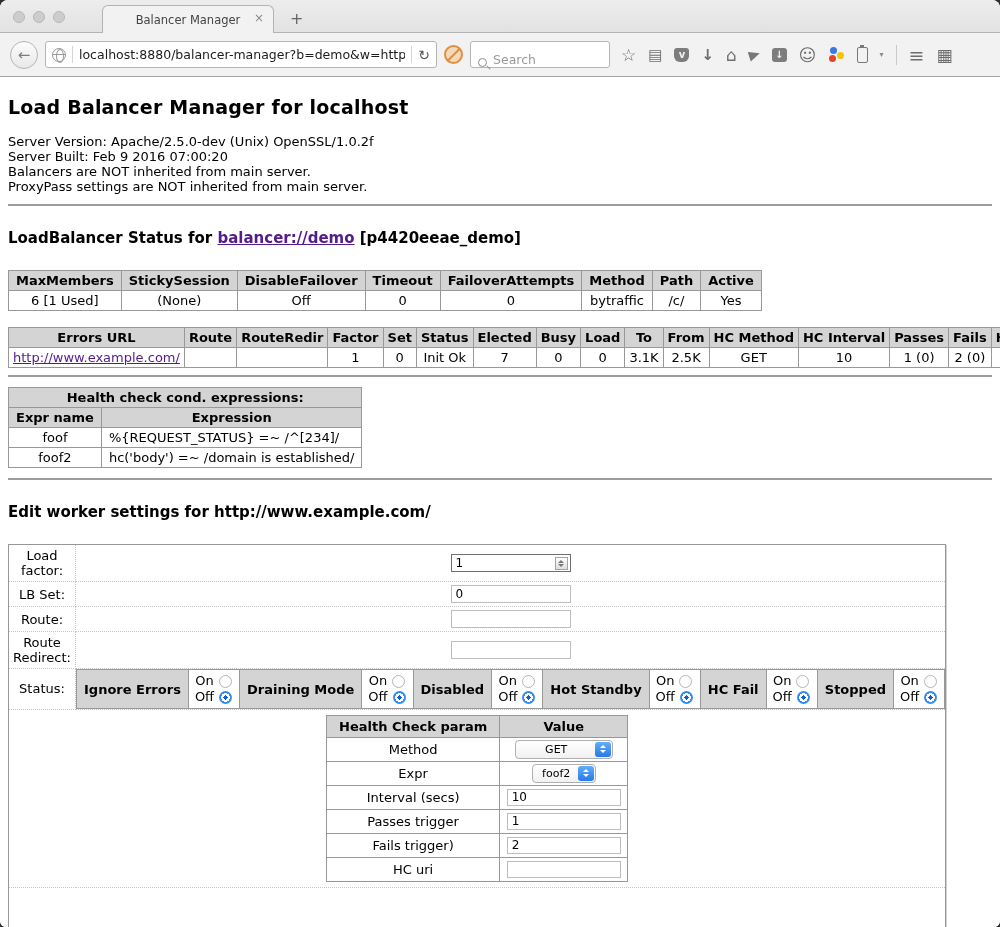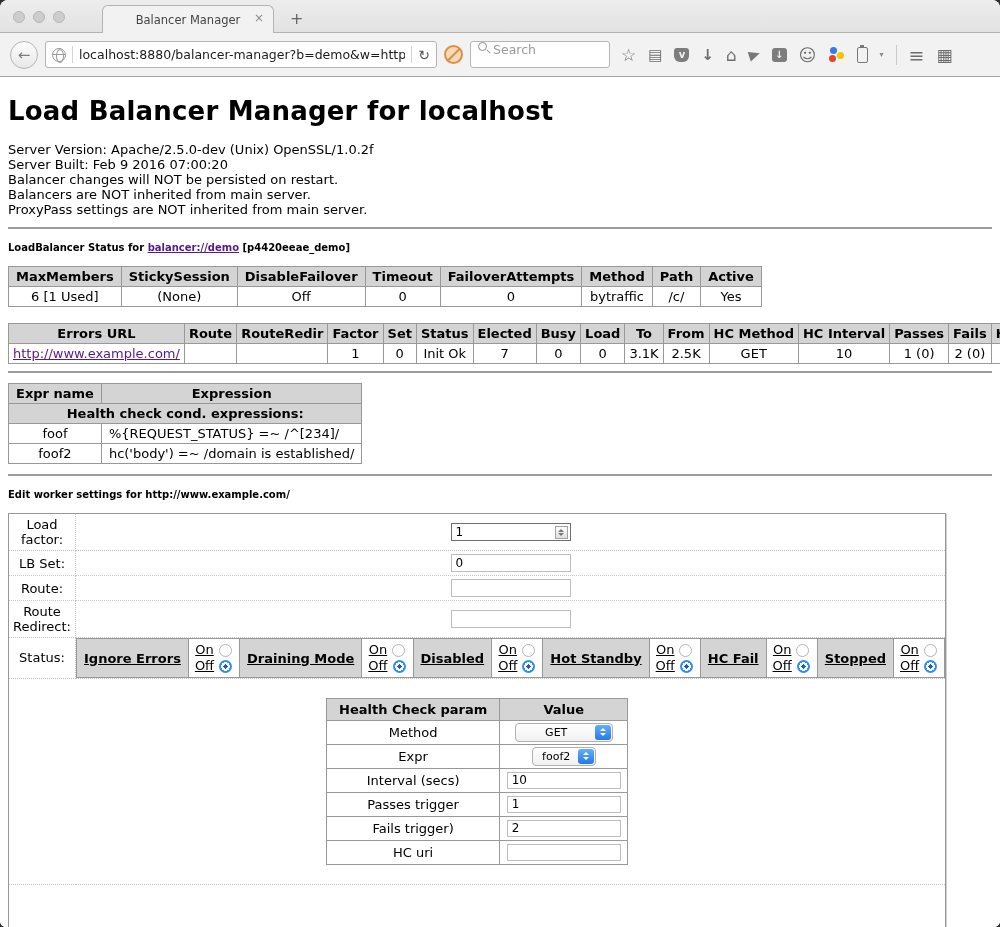"Search" .searchbar { align-items: flex-start -> flex-end }
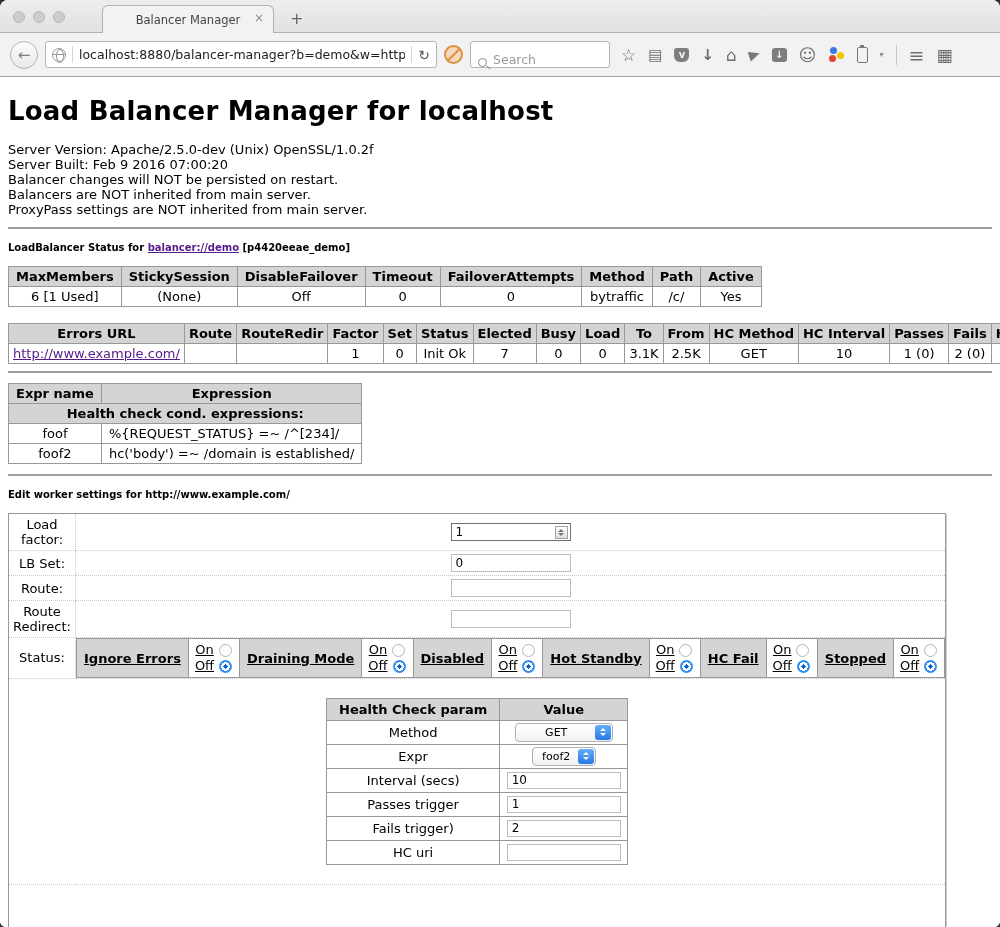"Load Balancer Manager for localhost" h1 { font-size: 26px -> 19px }
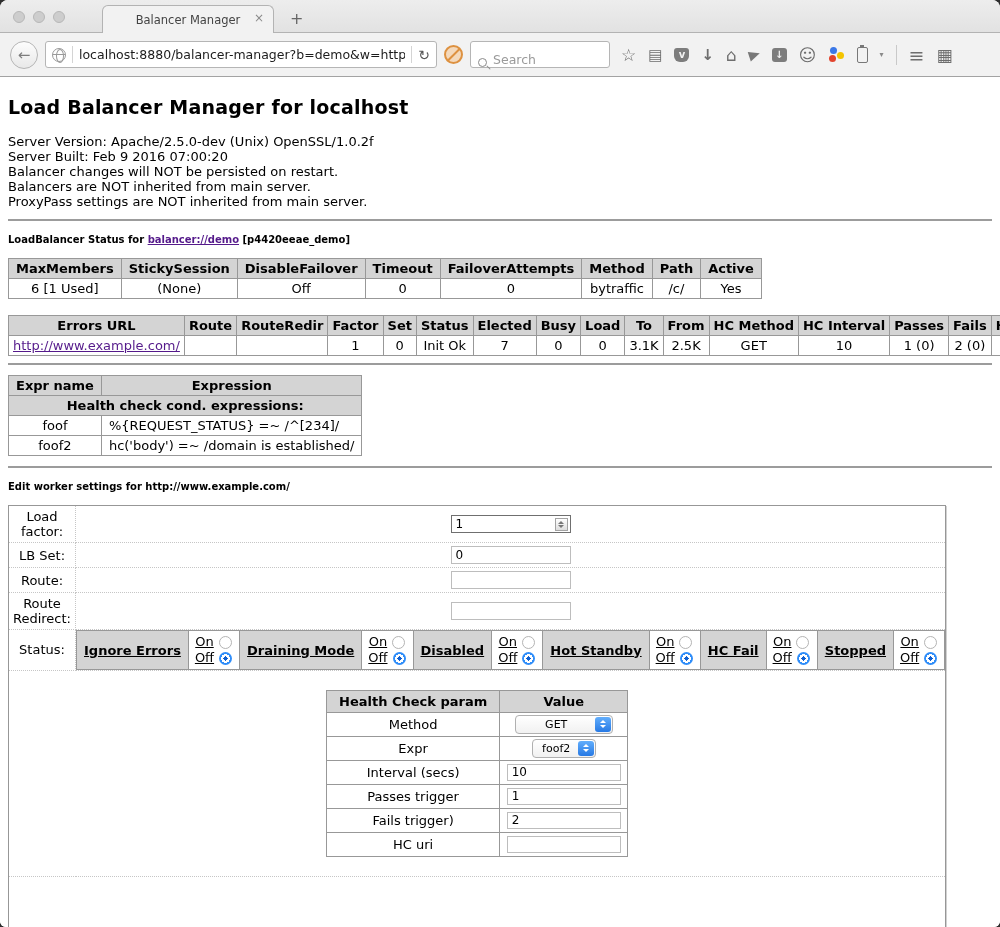"Balancer changes will NOT be" div { html: <div>Balancer changes will NOT be persisted on restart.</div> -> none }
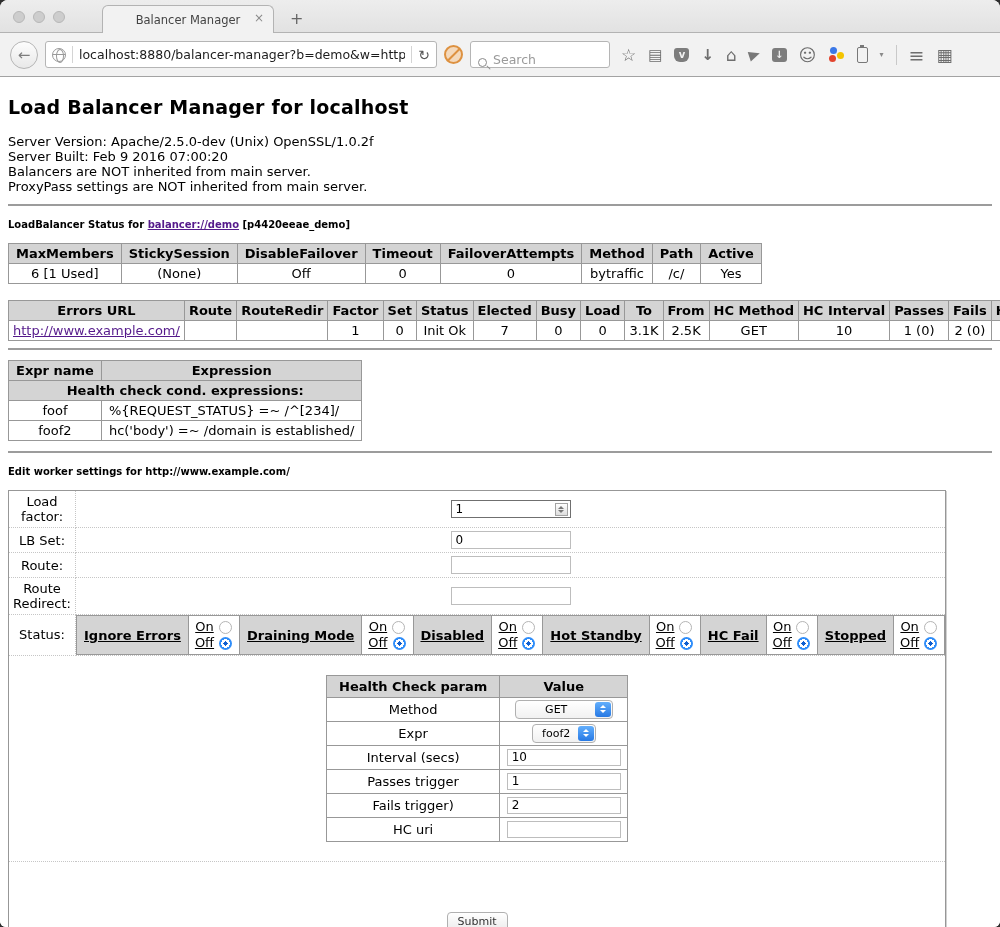"LoadBalancer Status for balancer://demo" h3 { font-size: 10px -> 15px; margin: 13px 0 -> 23px 0 }
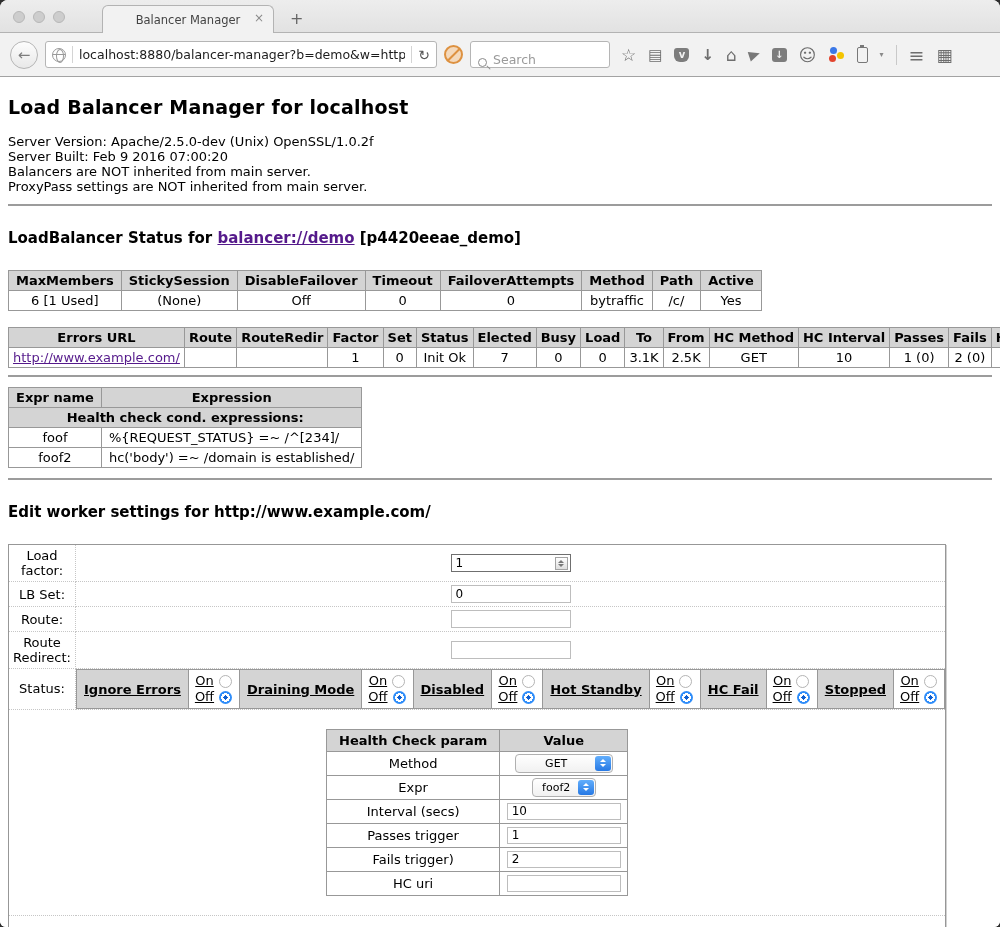"Expr name" tr { order: before "Health check cond. expressions:" -> after "Health check cond. expressions:" }
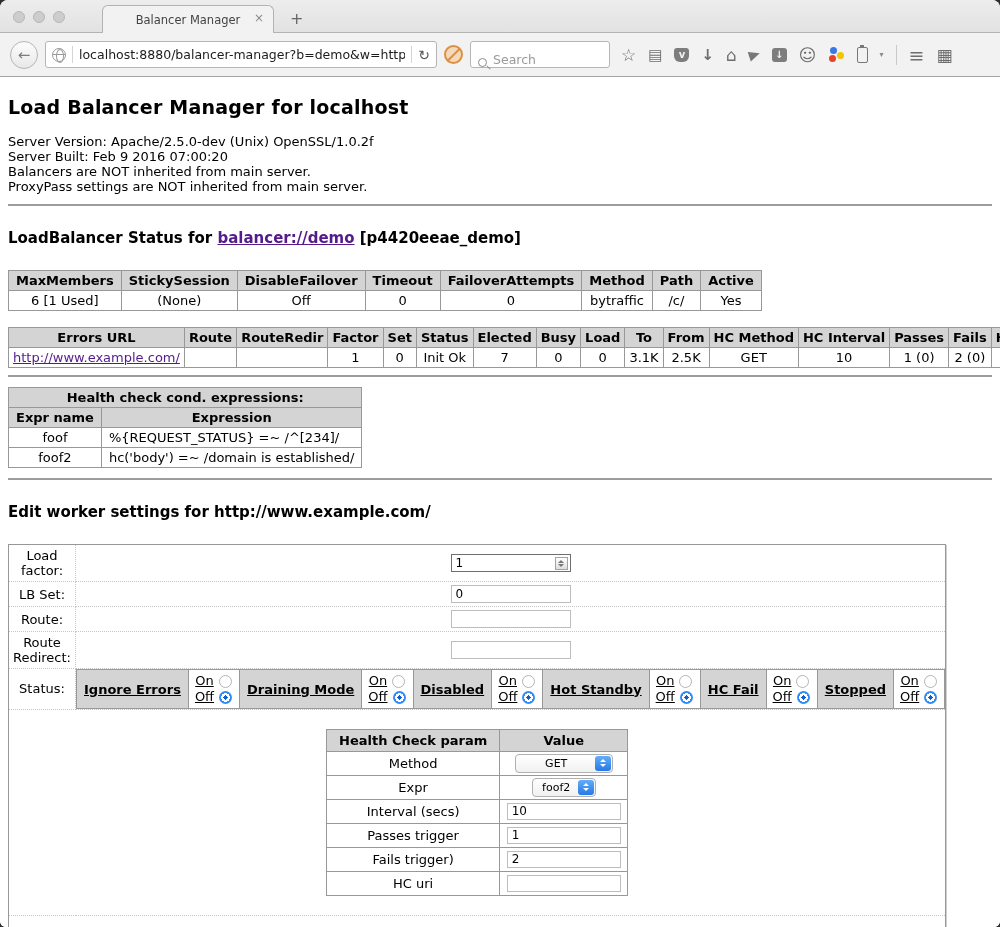"Ignore Errors" td { text-decoration: underline -> none }
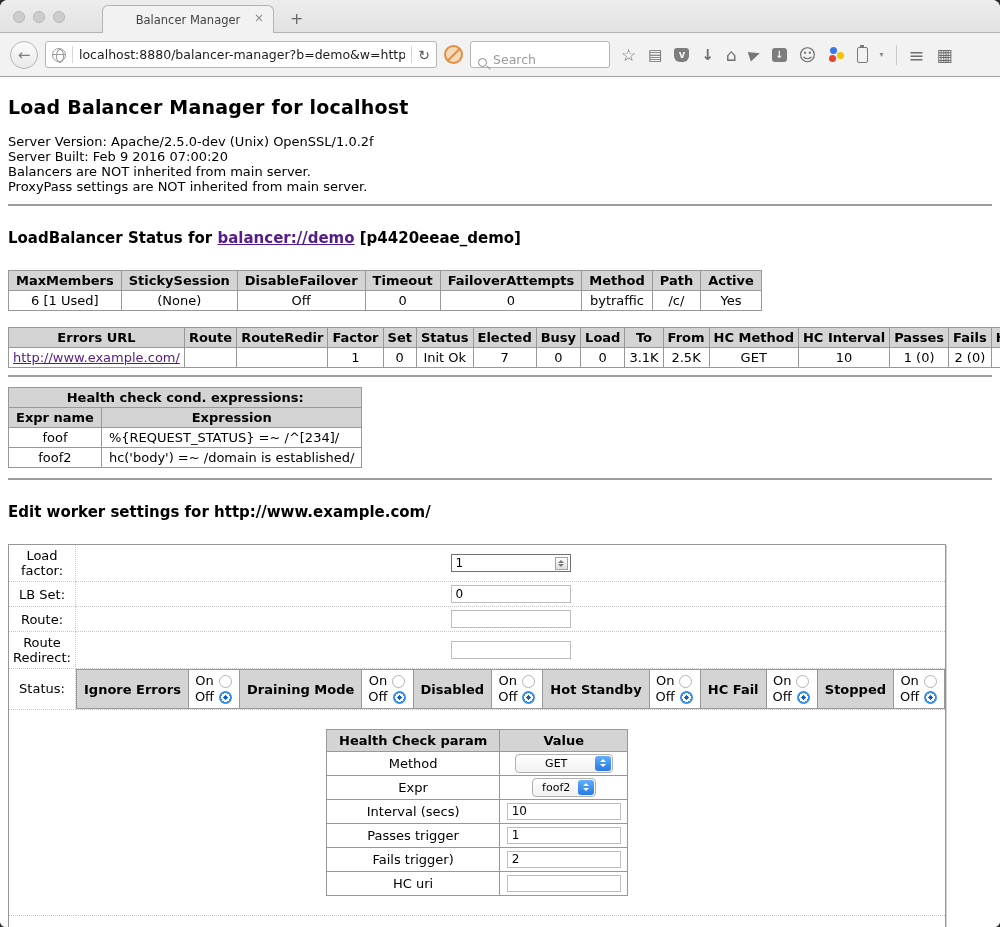"Health Check param" .healtht { margin: 16px auto -> 2px auto }
